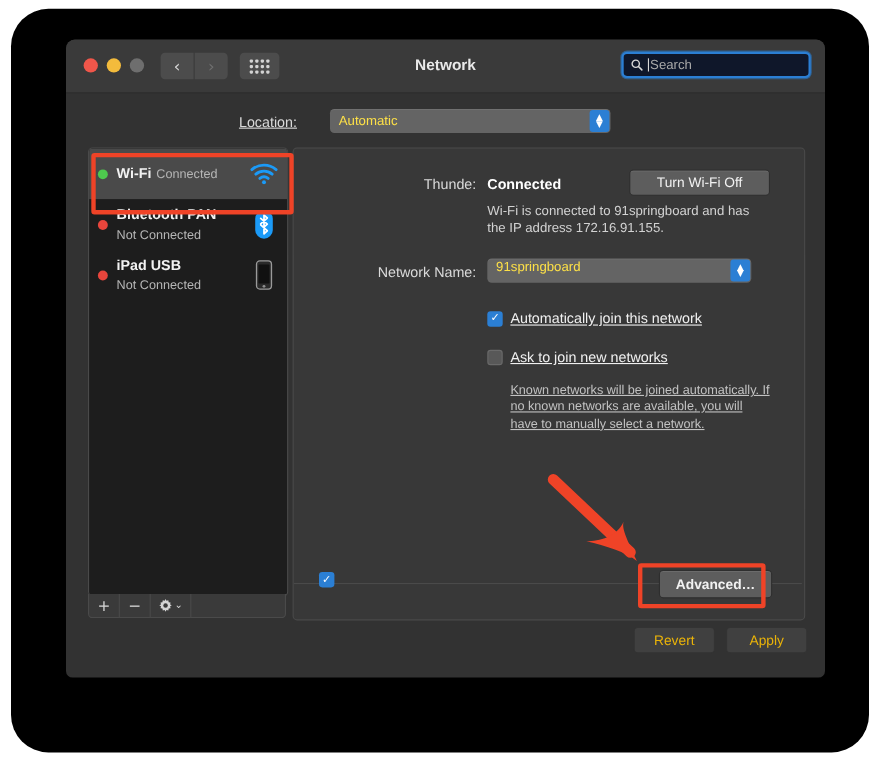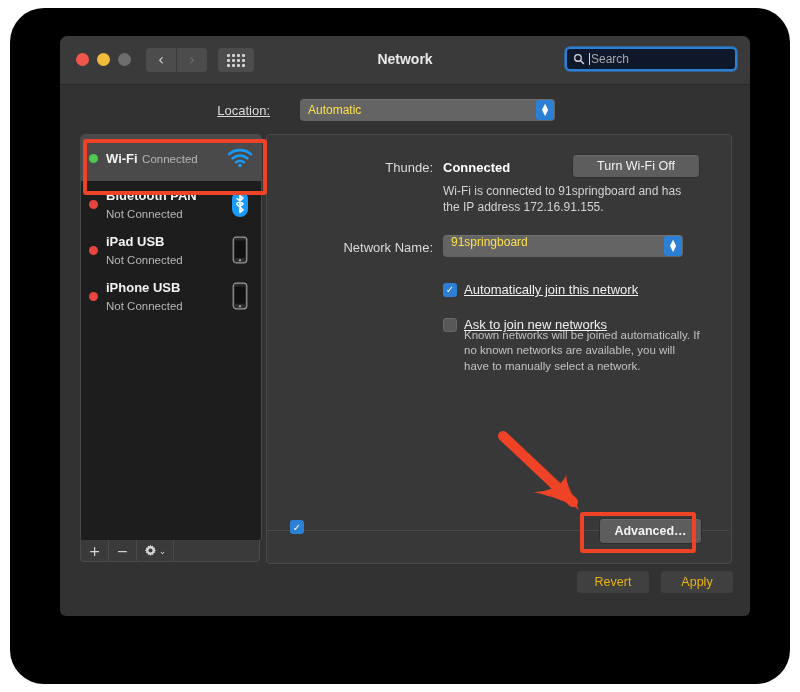"iPhone USB Not Connected" div.srow { html: <div> <span></span> <span> <span>iPhone USB</span> <span>Not Connected</span> </span> <span> <svg> <rect></rect> <rect></rect> <circle></circle> </svg> </span> </div> -> none }
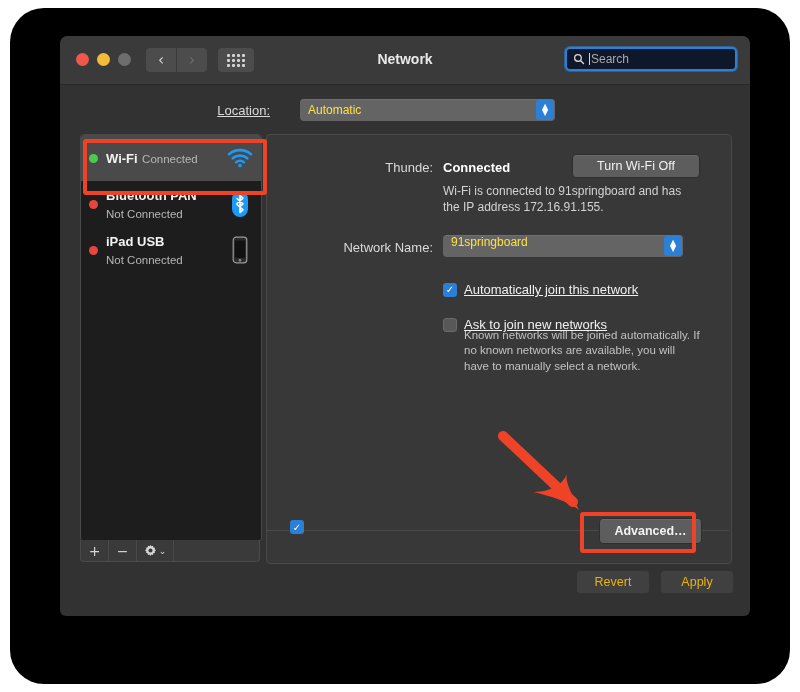"Known networks will be joined" div.smalltext { text-decoration: none -> underline; top: 292px -> 312px }
